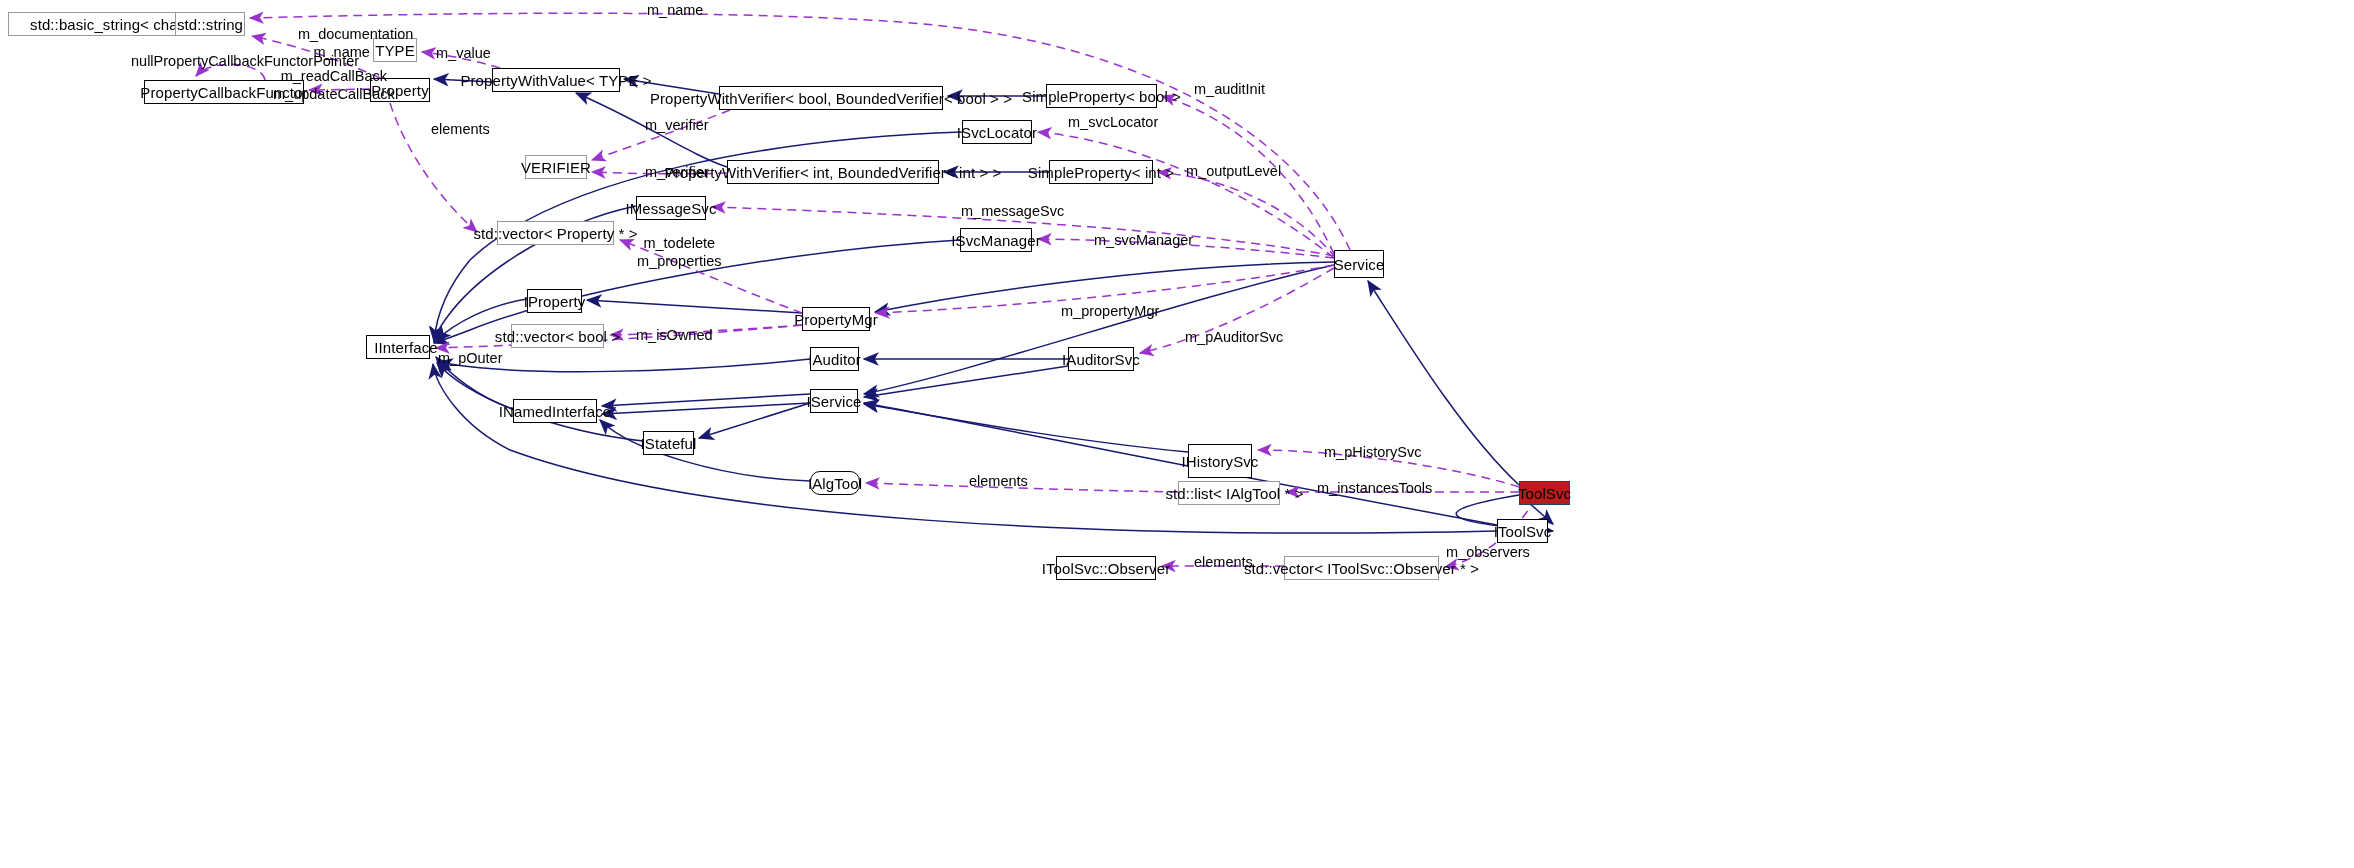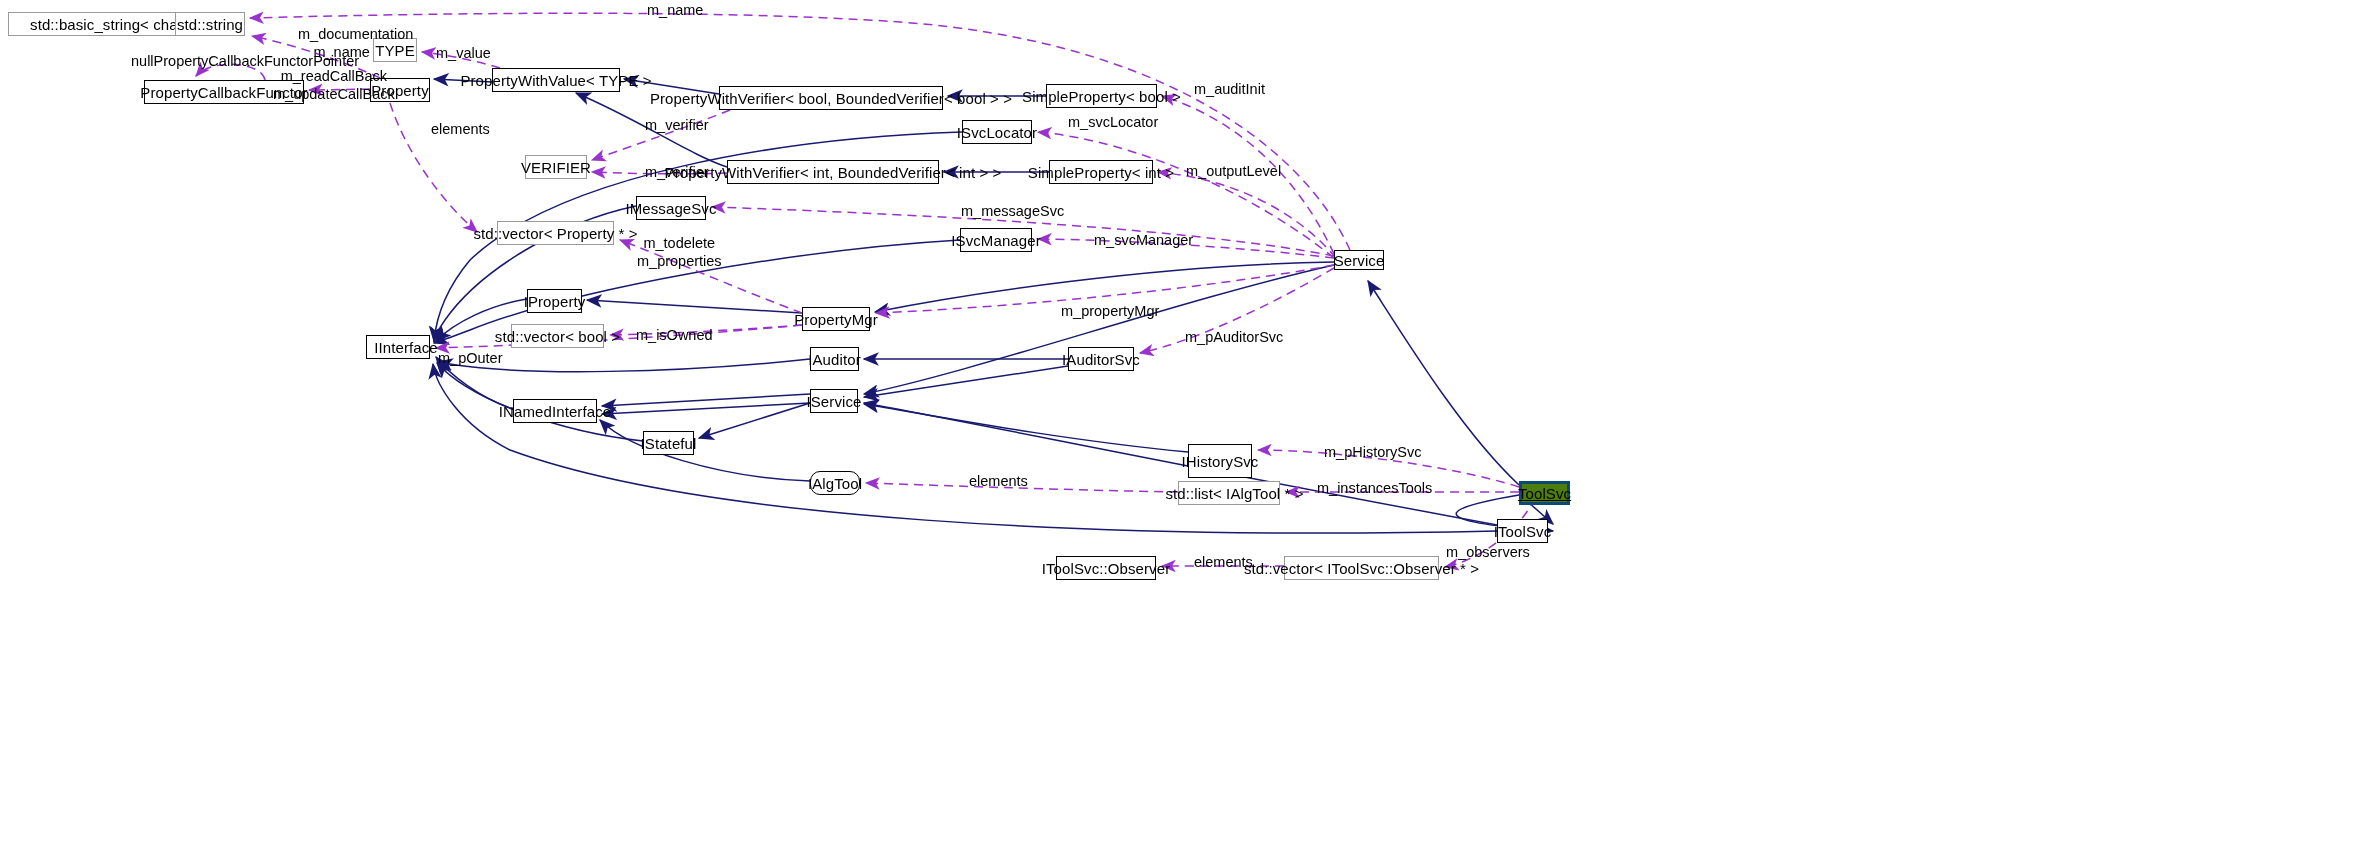"Service" div.node { height: 20px -> 28px }
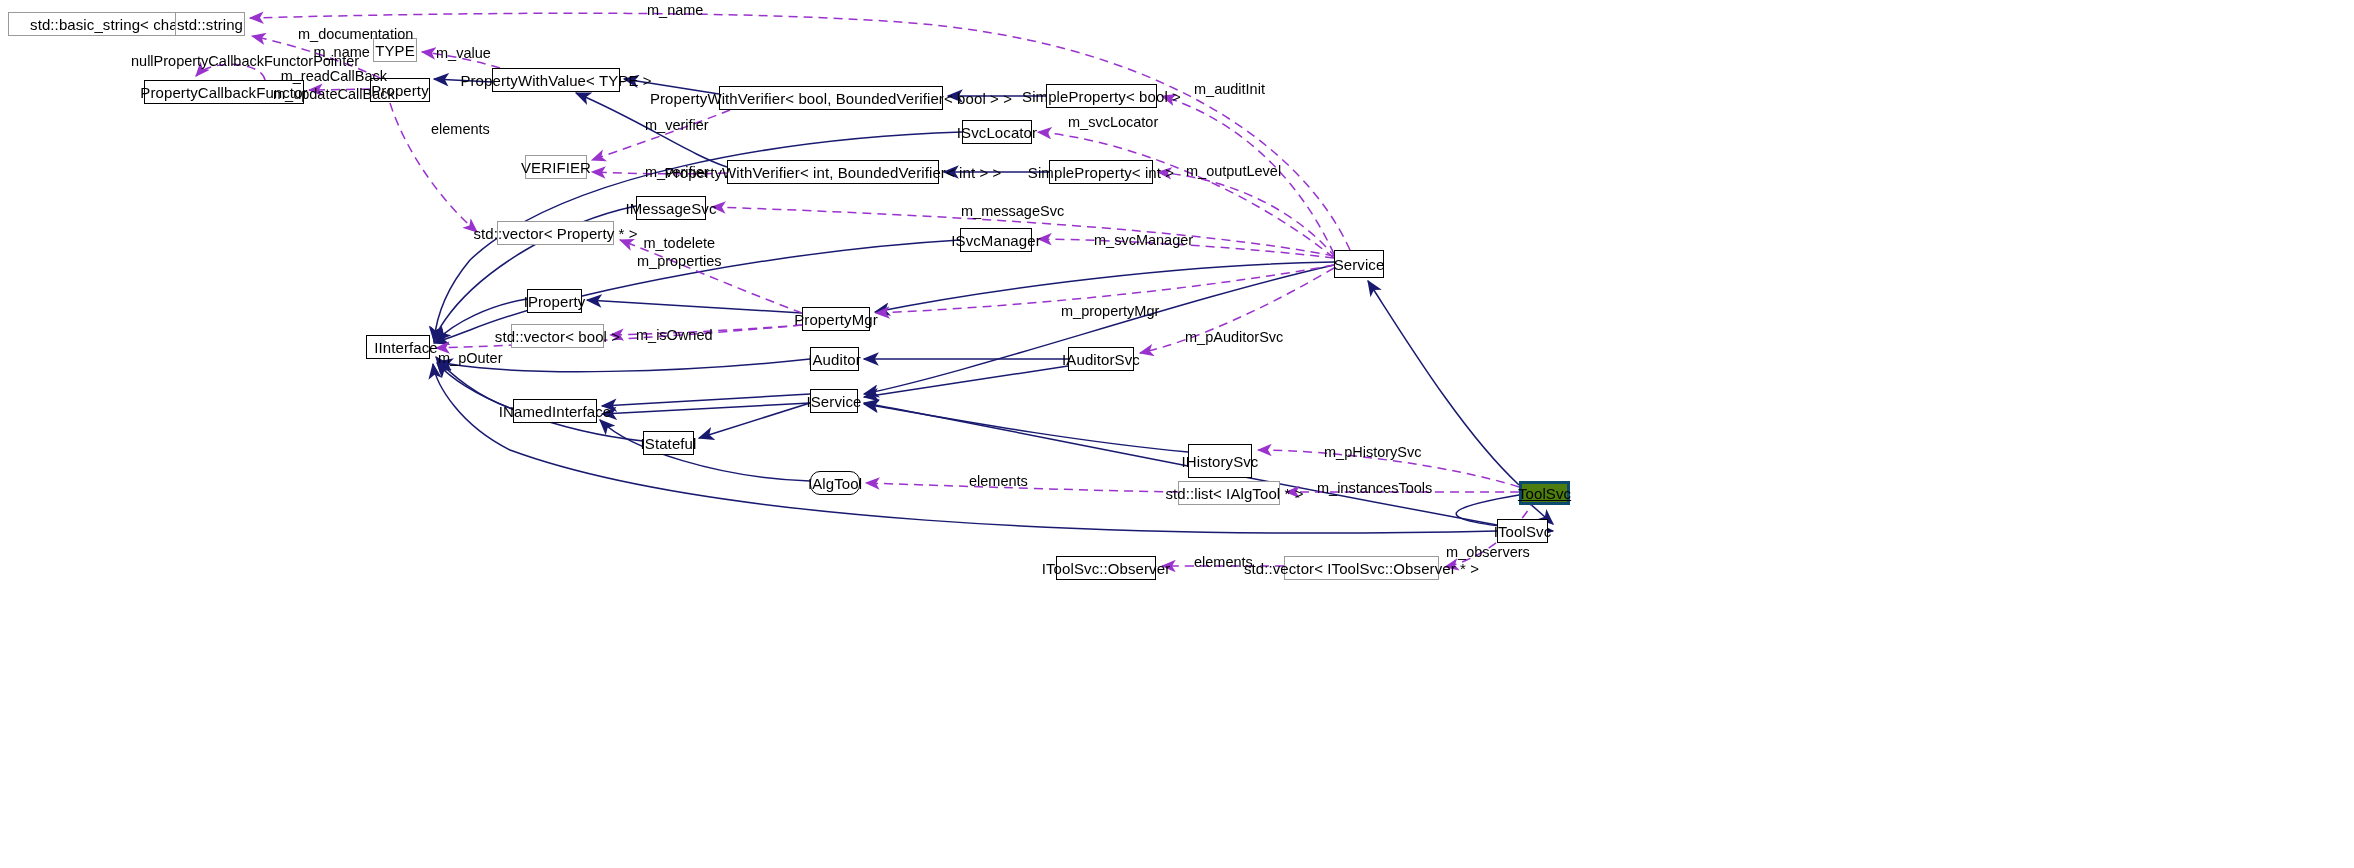"ToolSvc" .node.root { background: #4d7c0f -> #b91c1c; border: 3px solid #0c4a6e -> 1px solid #0c4a6e; text-decoration: underline -> none }
